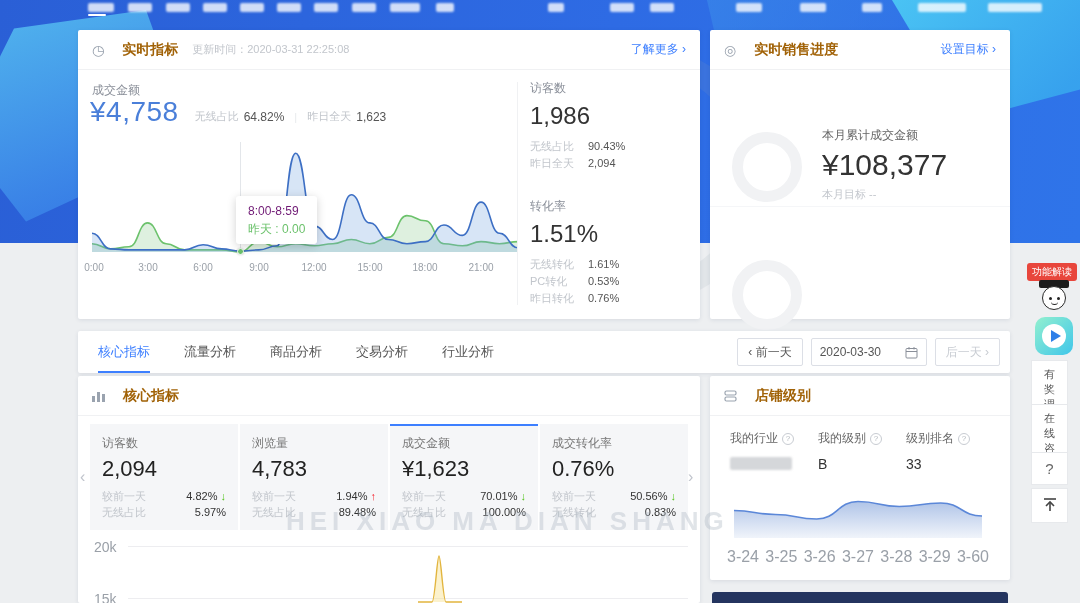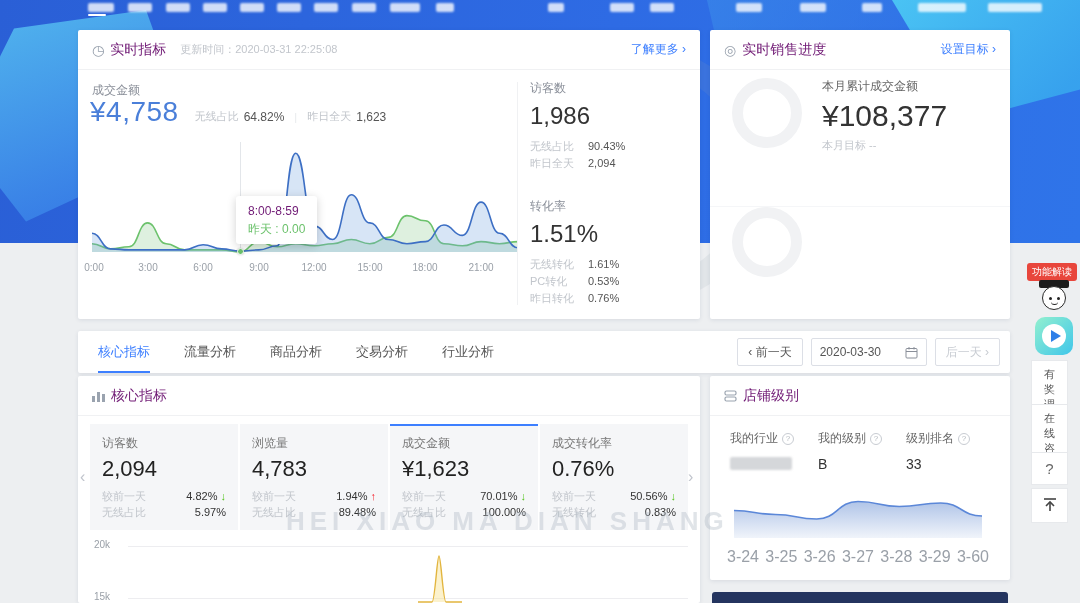"实时指标" .card-title { color: #701a75 -> #a16207; font-weight: normal -> bold; margin-left: 6px -> 18px }
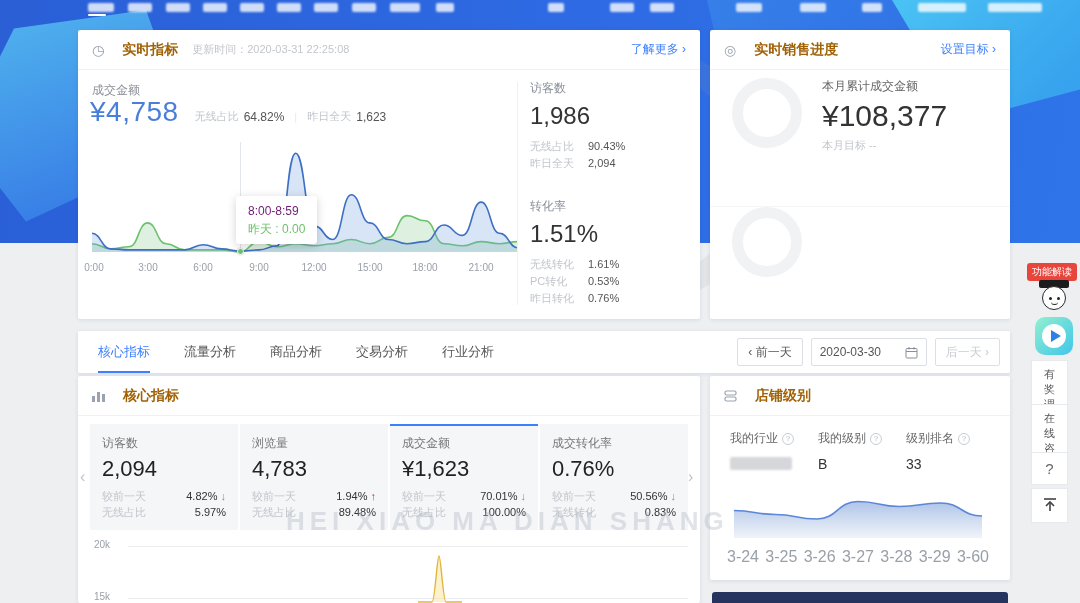"本月累计成交金额" .sp-row { align-items: flex-start -> flex-end }
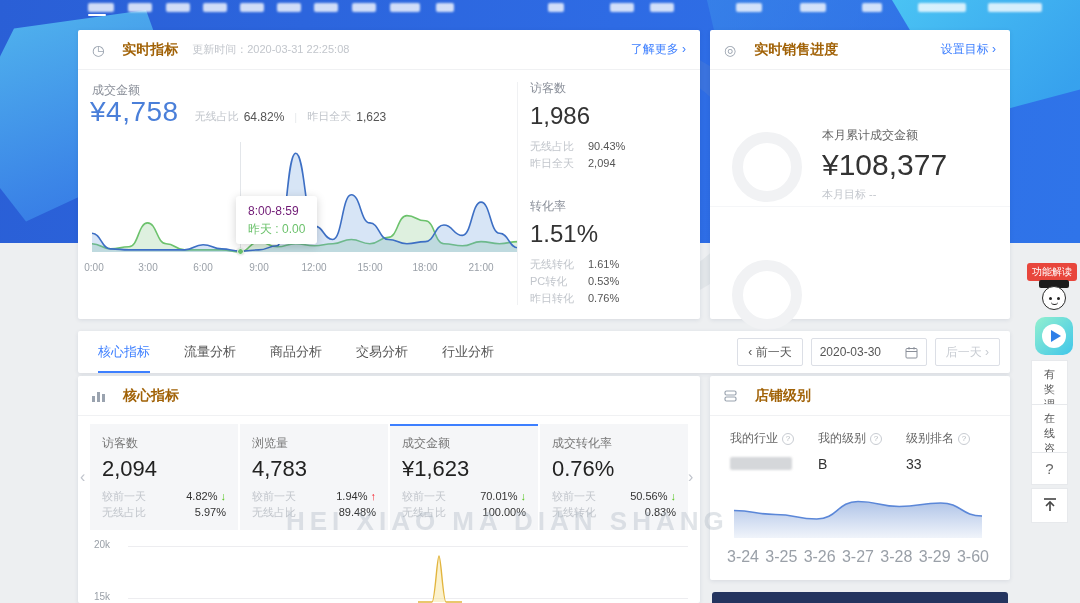"20k" .grid-label { font-size: 10px -> 14px }
